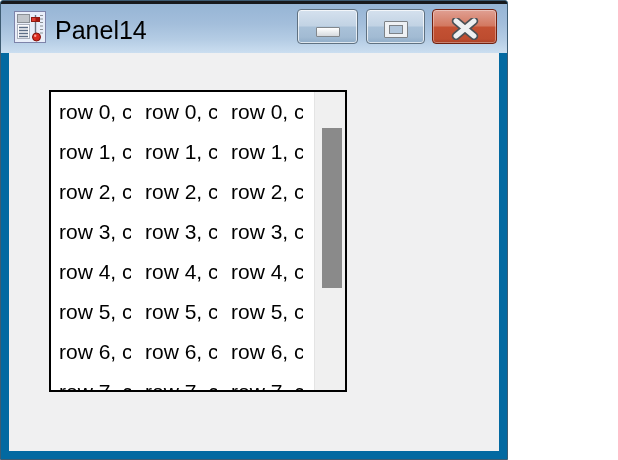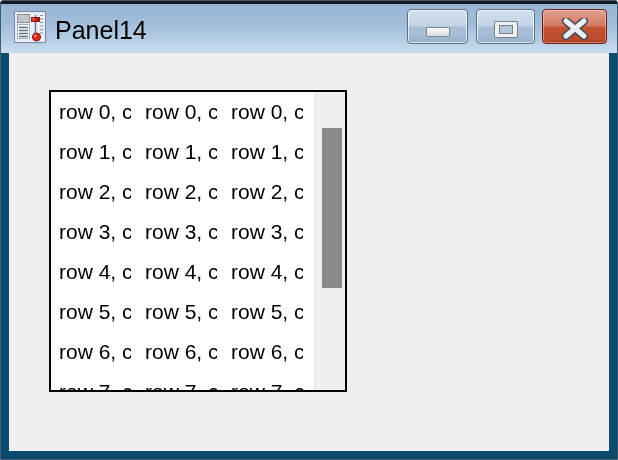"Panel14" .window { background: #0c4a6e -> #0369a1; width: 618px -> 508px }
